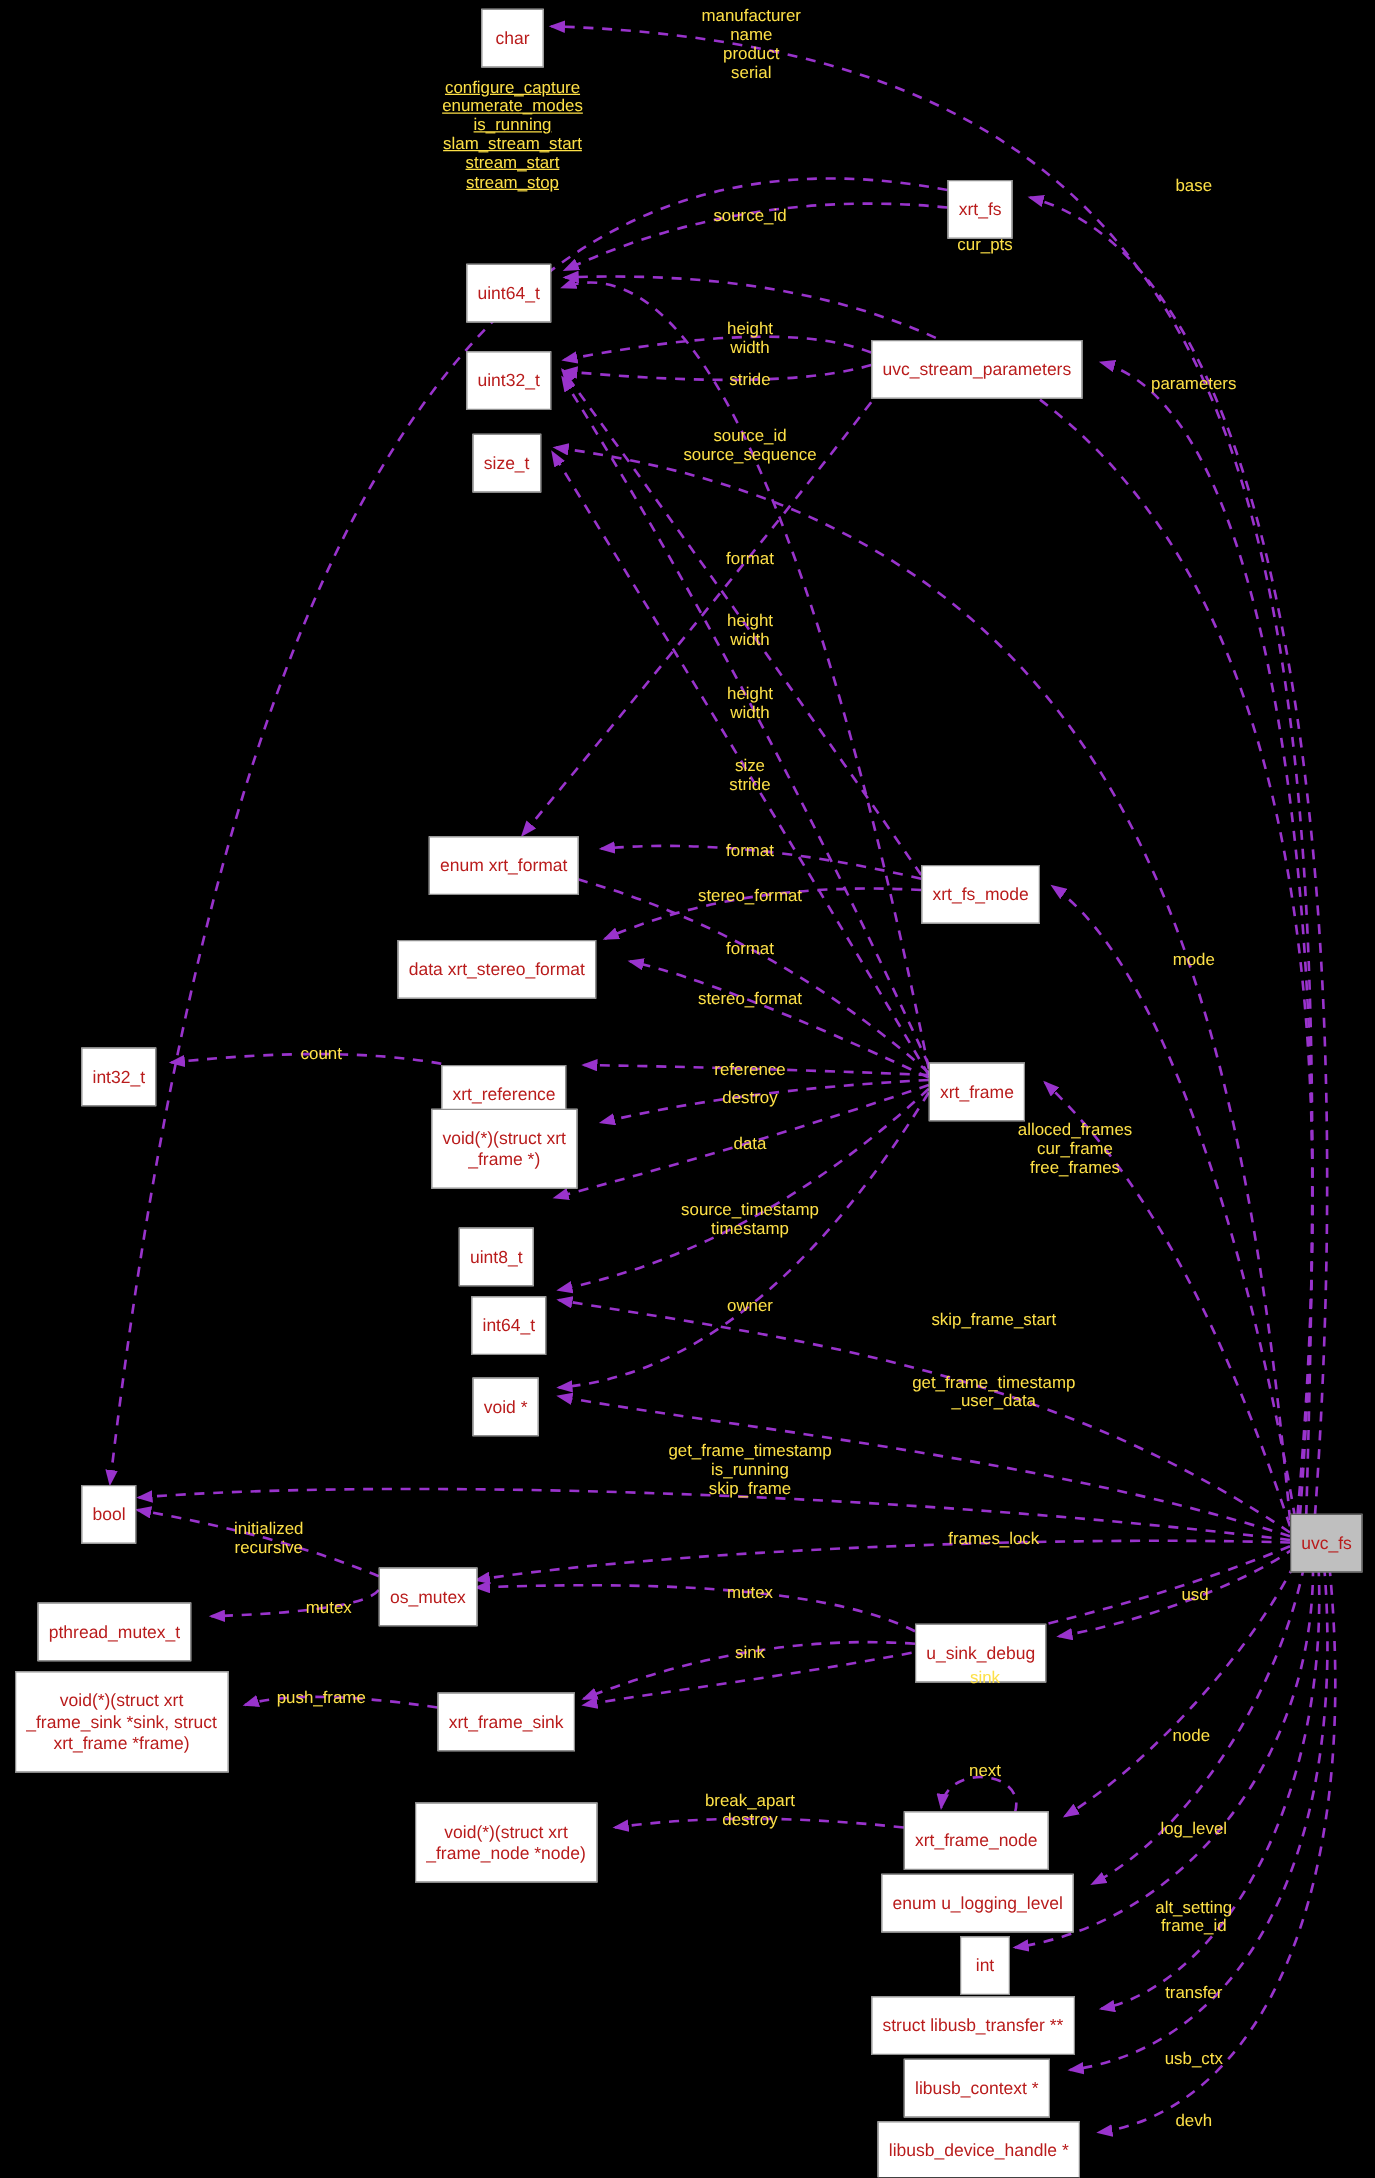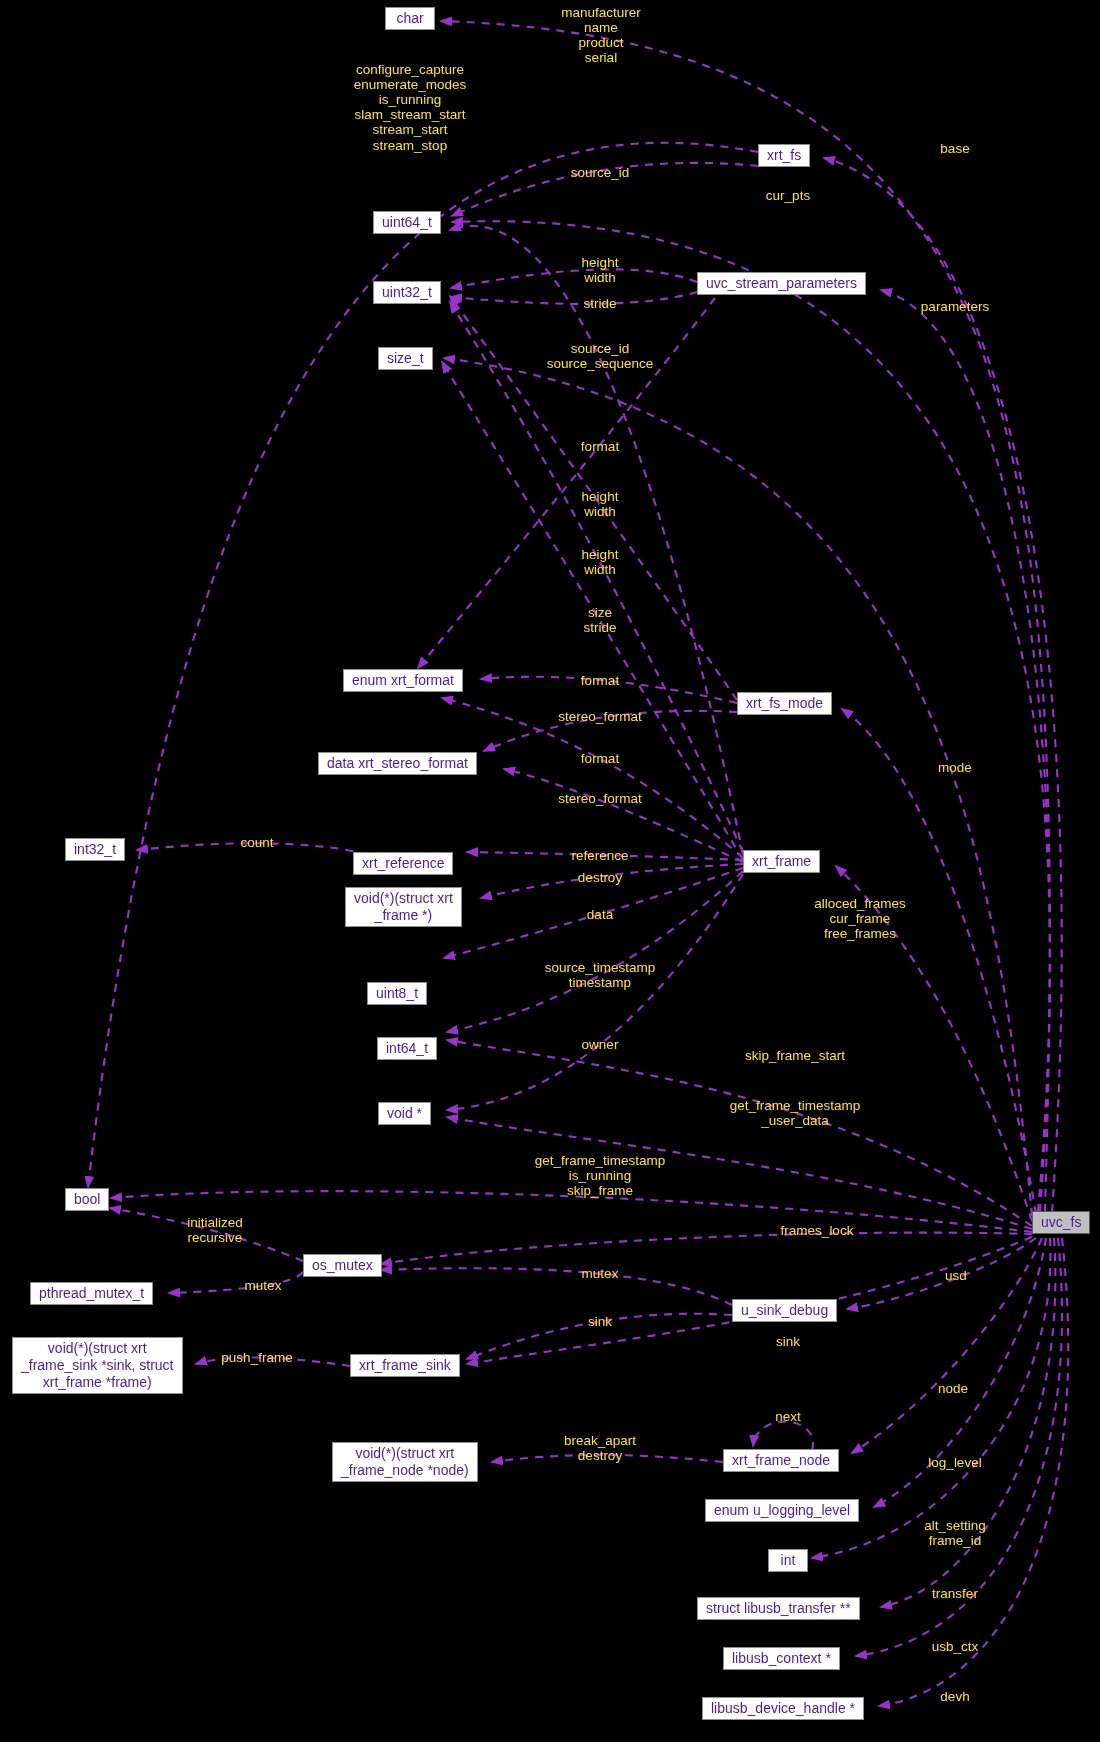"char" .node { color: #4c1d95 -> #b91c1c; padding: 2px 8px -> 14px 8px }
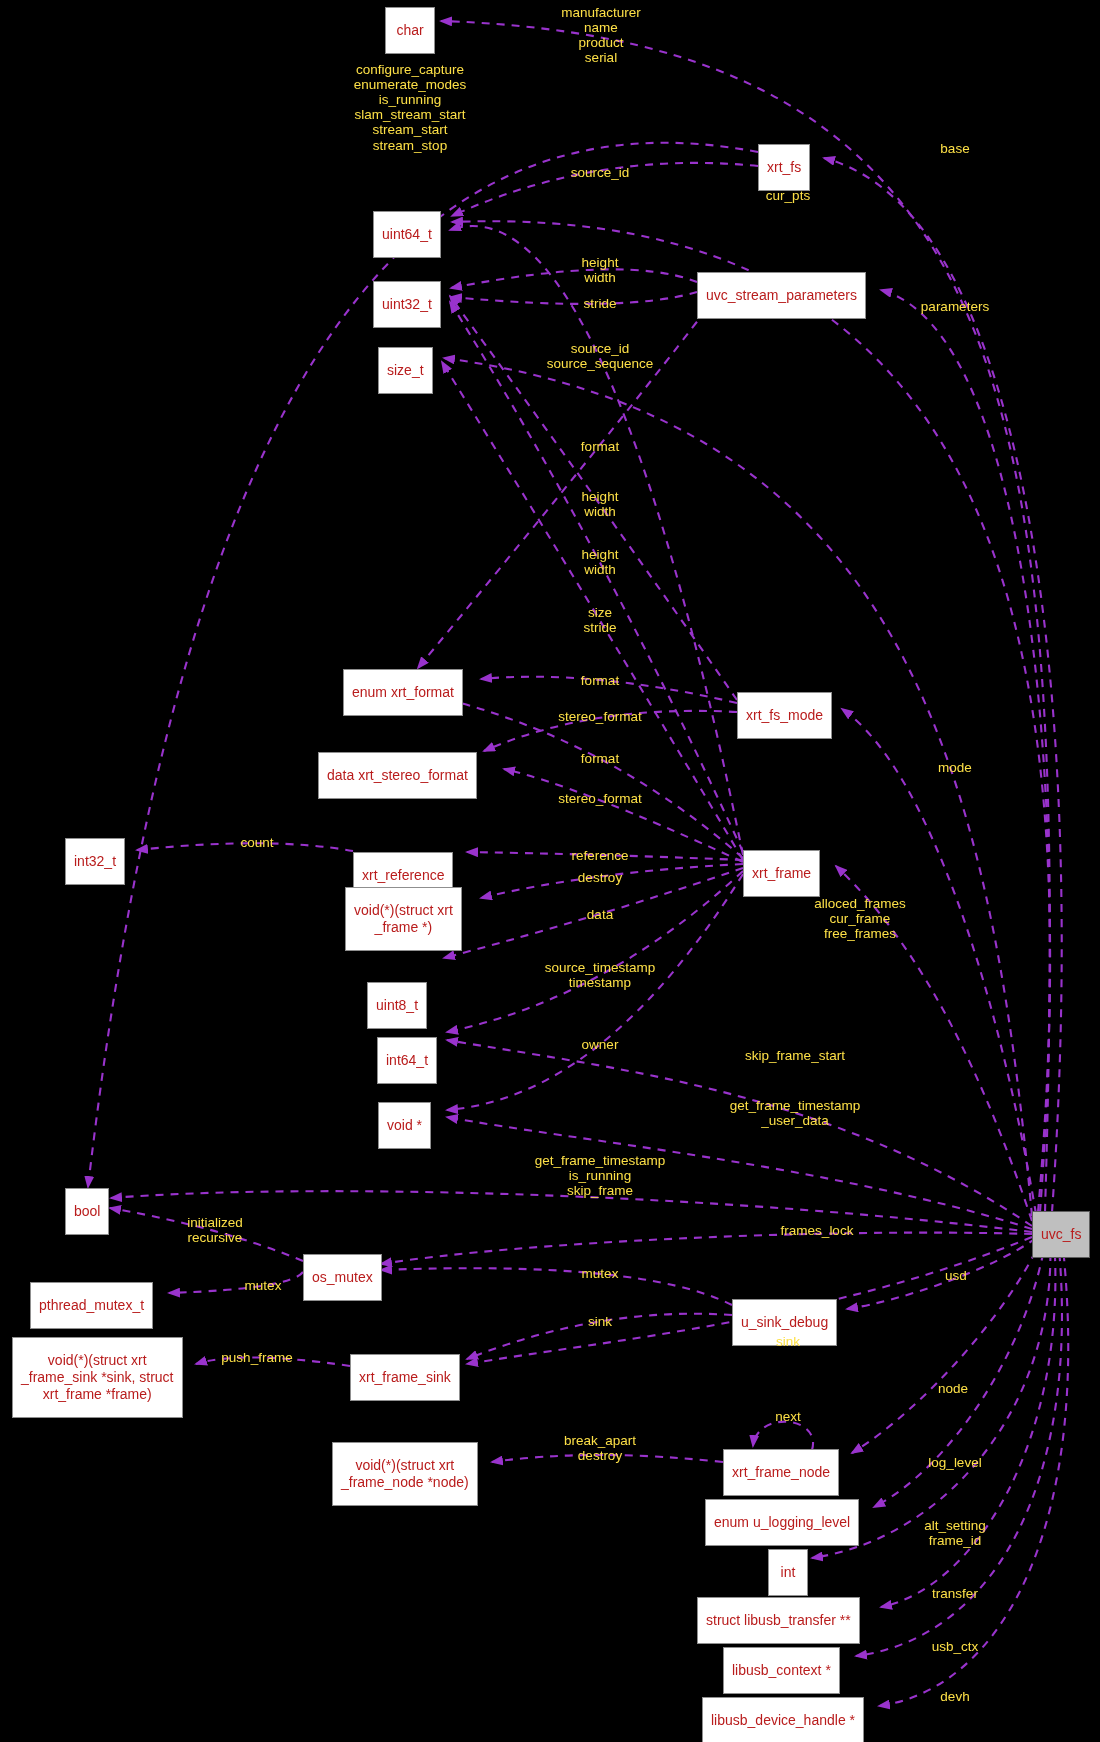"configure_capture" div.elabel { text-decoration: none -> underline }
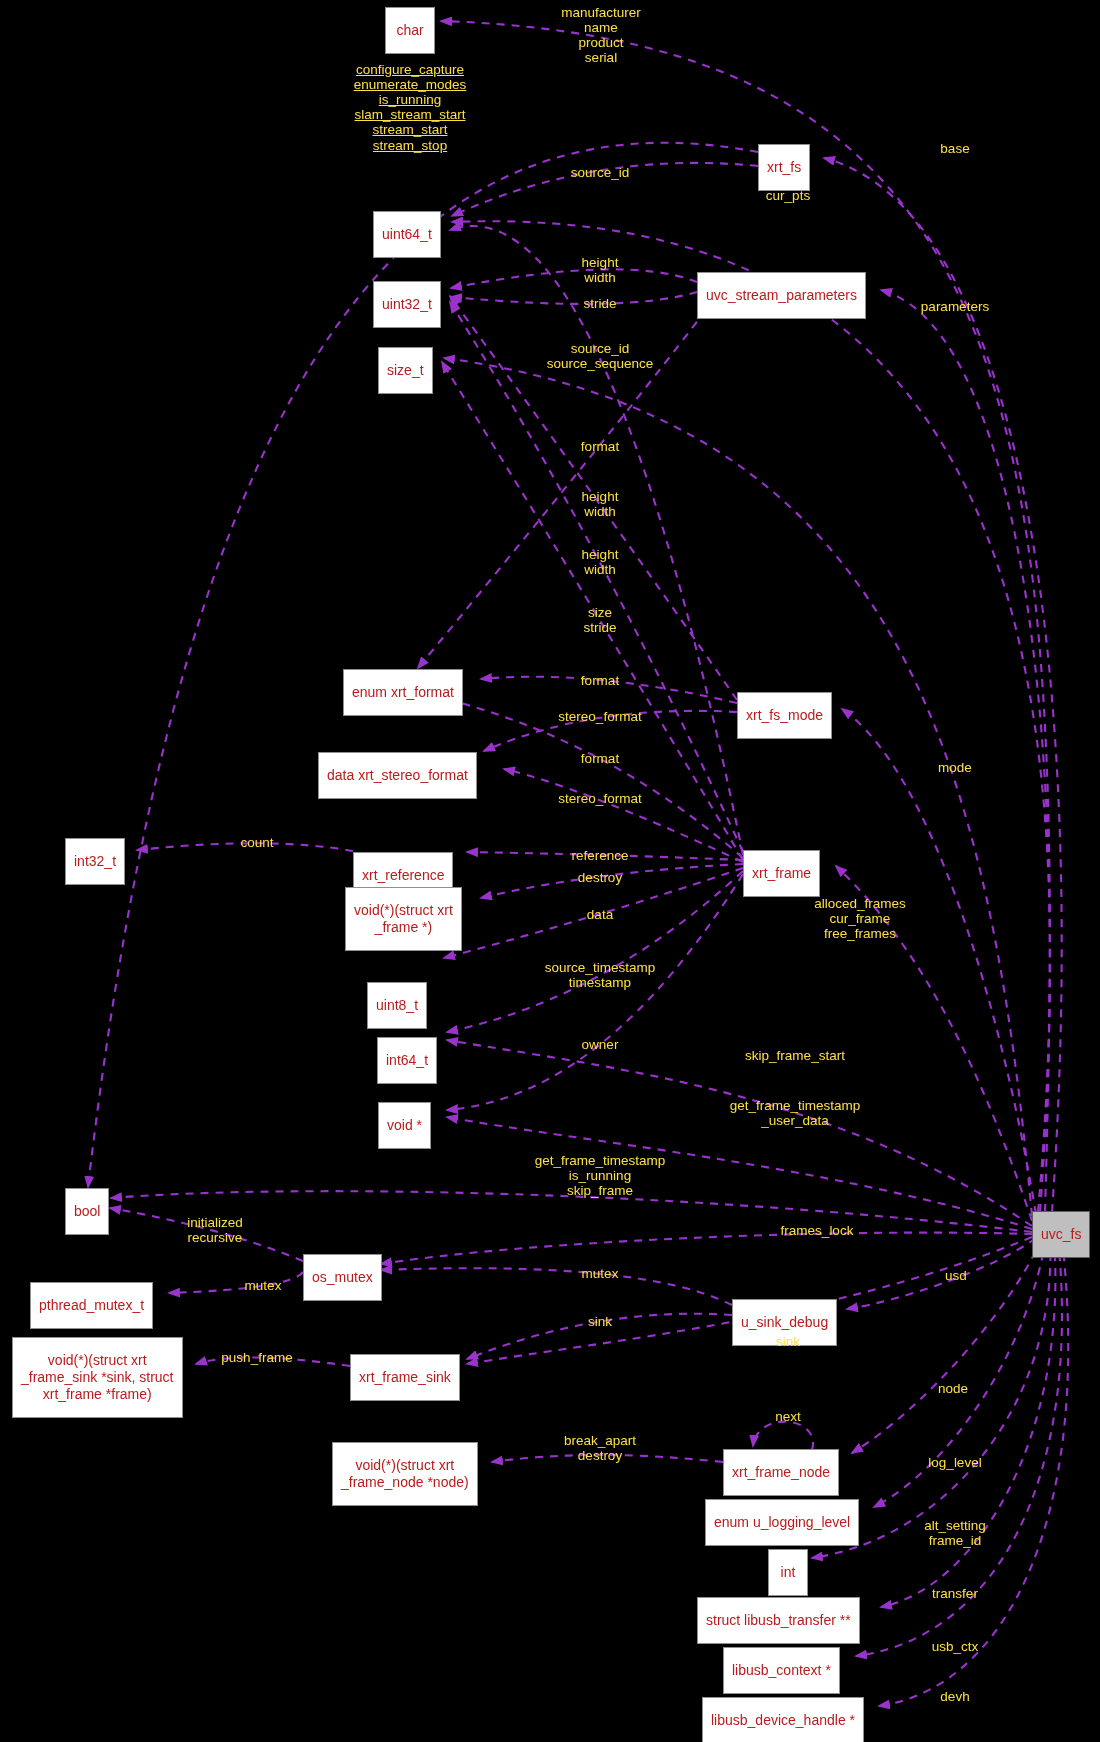"frames_lock" div.elabel { left: 817px -> 795px }
